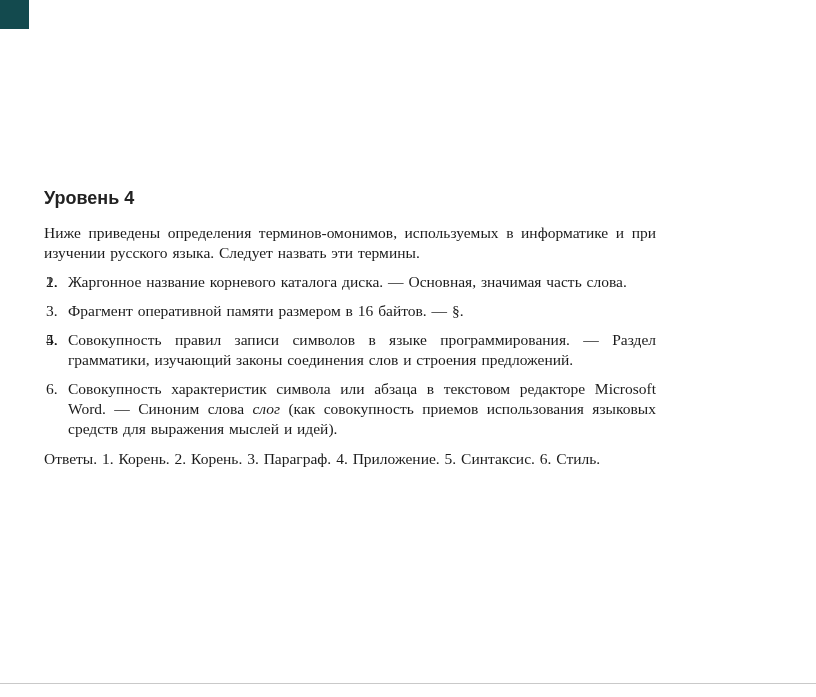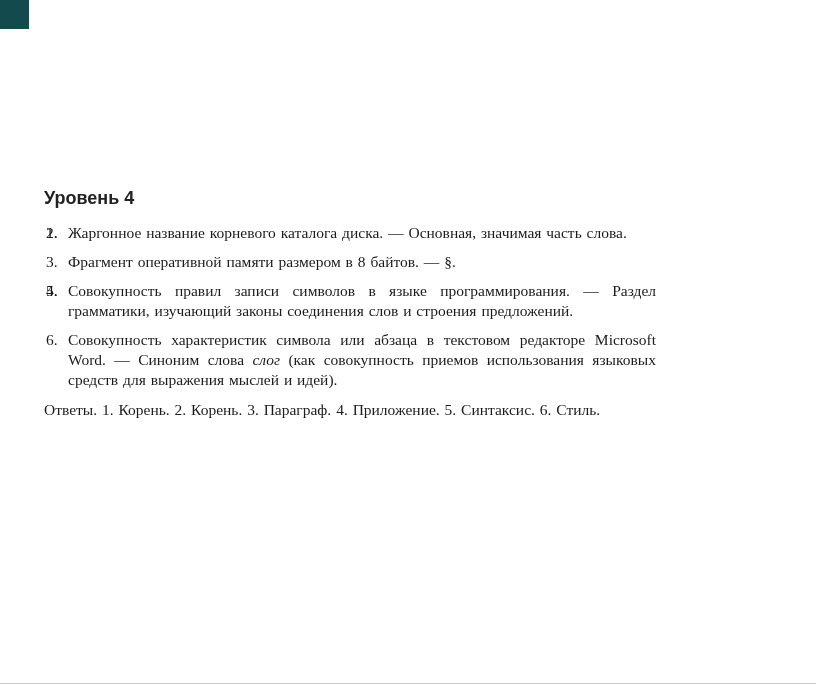"Ниже приведены определения" p.intro { html: none -> <p>Ниже приведены определения терминов-омонимов, используемых в информатике и при изучении русского языка. Следует назвать эти термины.</p> }
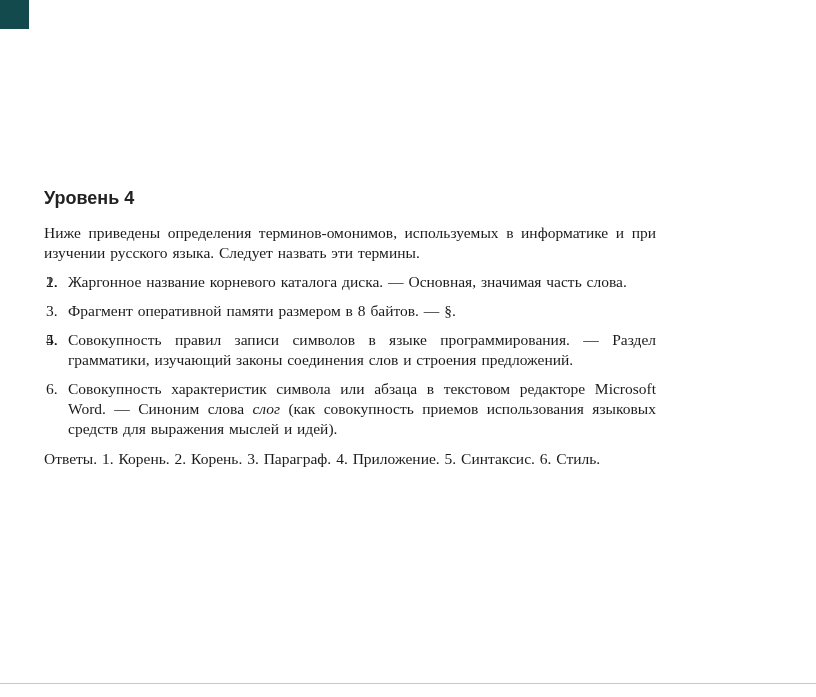"Фрагмент оперативной памяти размером в" span.txt { text: 8 -> 16 }
